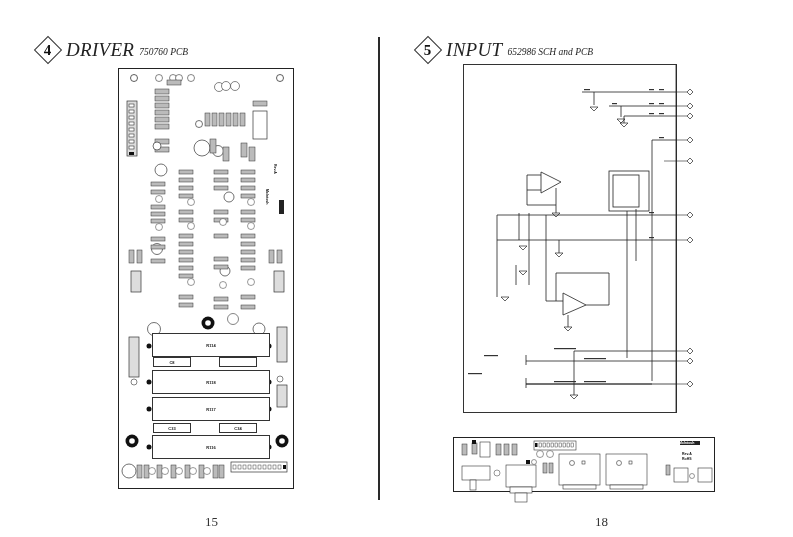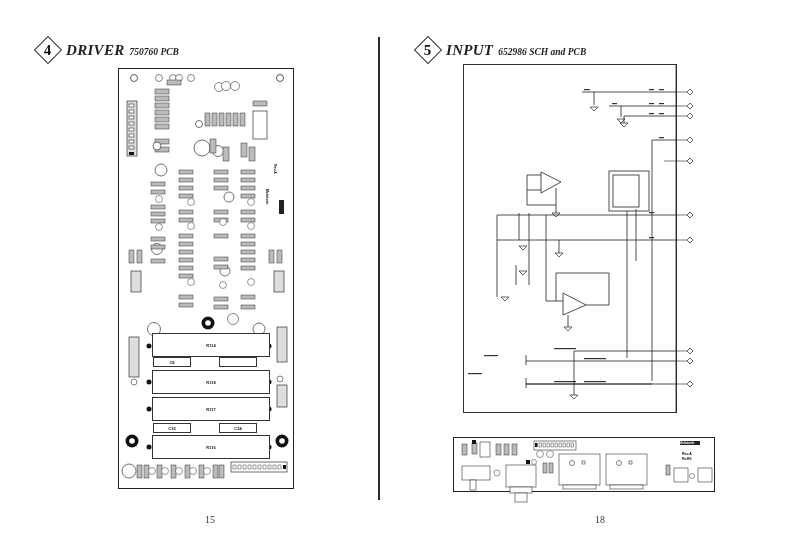"DRIVER" .sec-title { font-size: 15px -> 19px; font-weight: bold -> none }
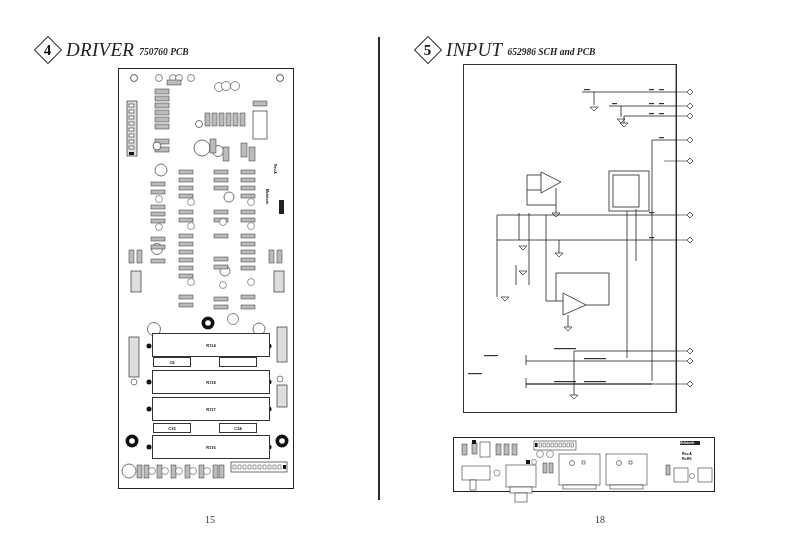"750760 PCB" .sec-sub { font-weight: bold -> none }
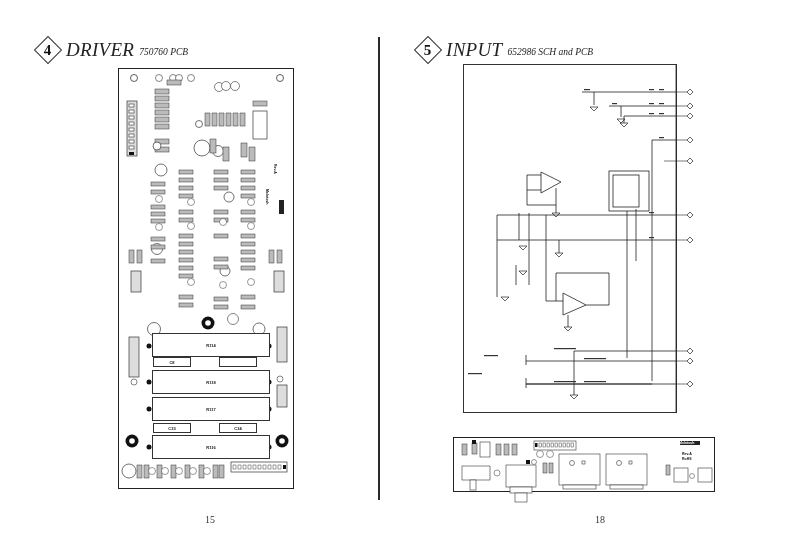"15" .pagenum { font-size: 10px -> 13px }
